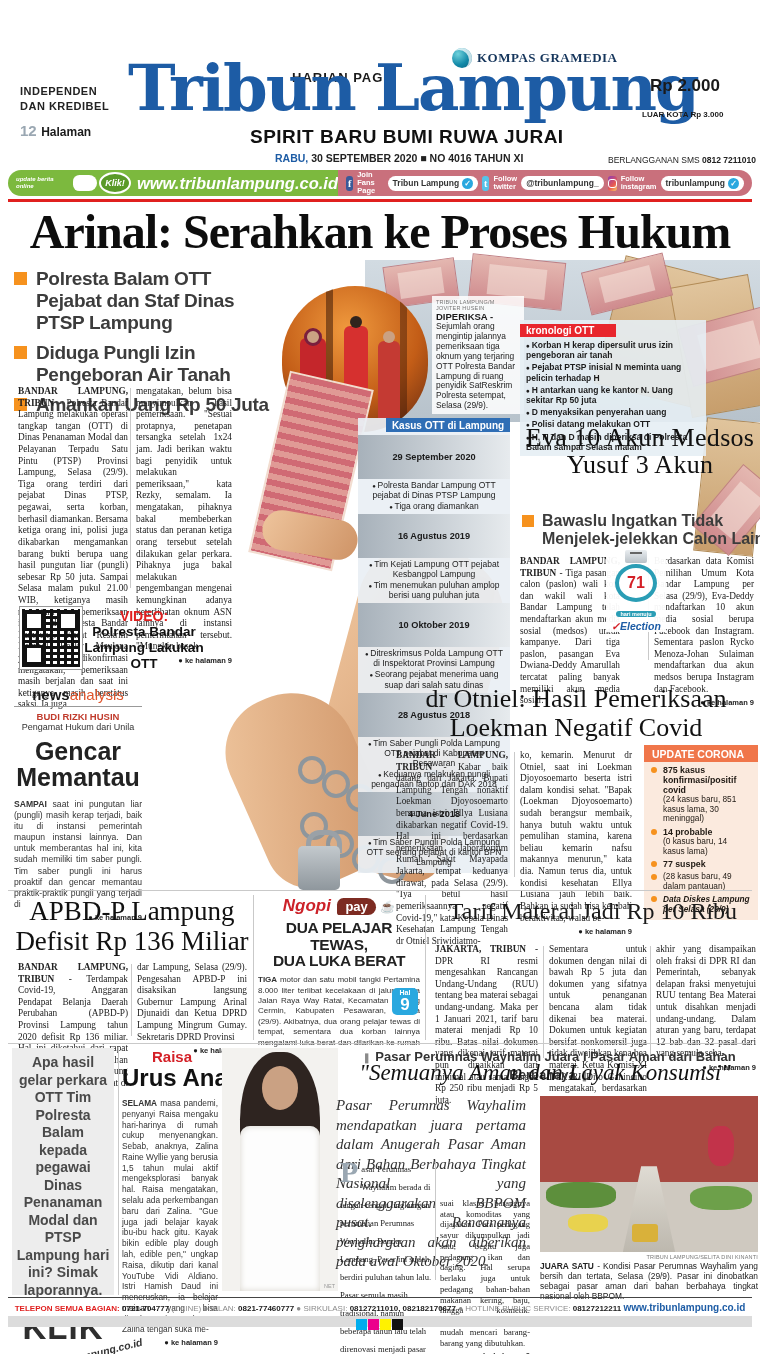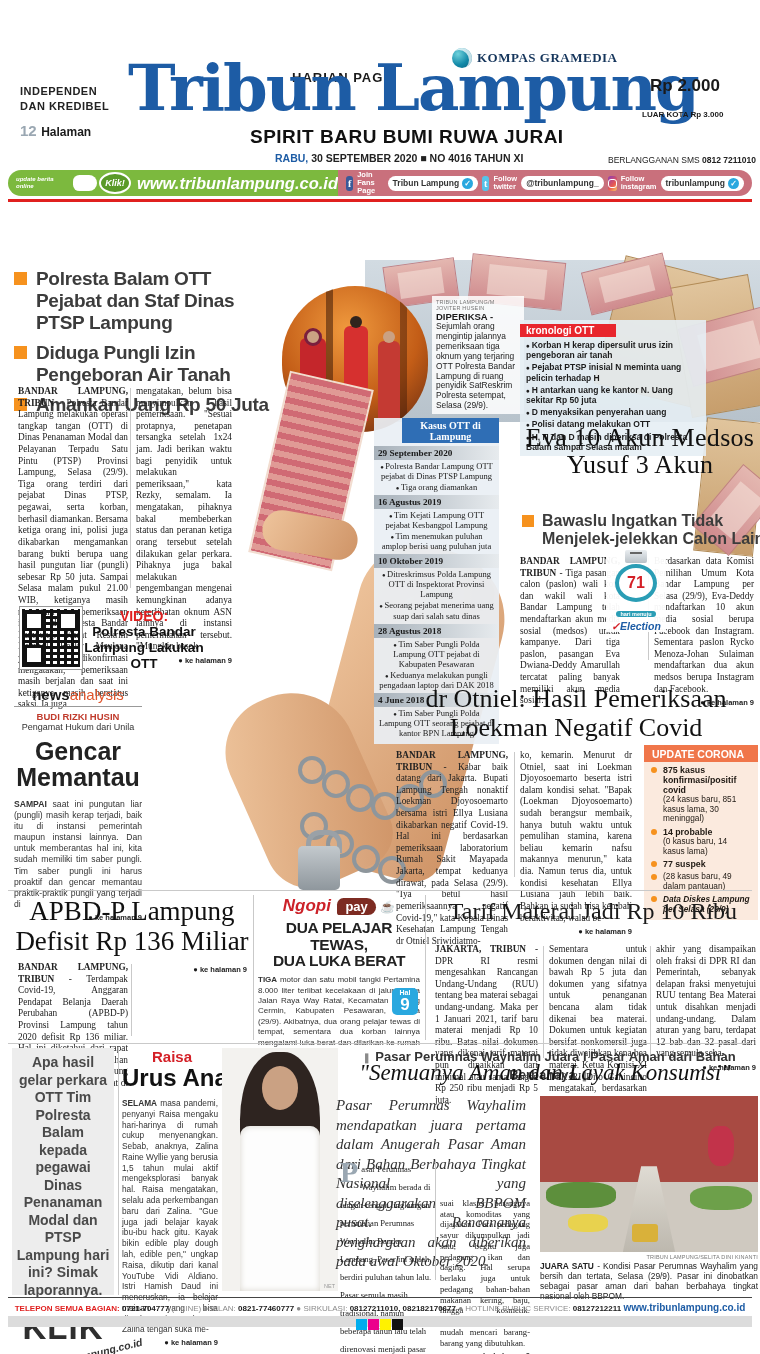"Arinal: Serahkan ke Proses Hukum" div.abs { html: none -> <div>Arinal: Serahkan ke Proses Hukum</div> }
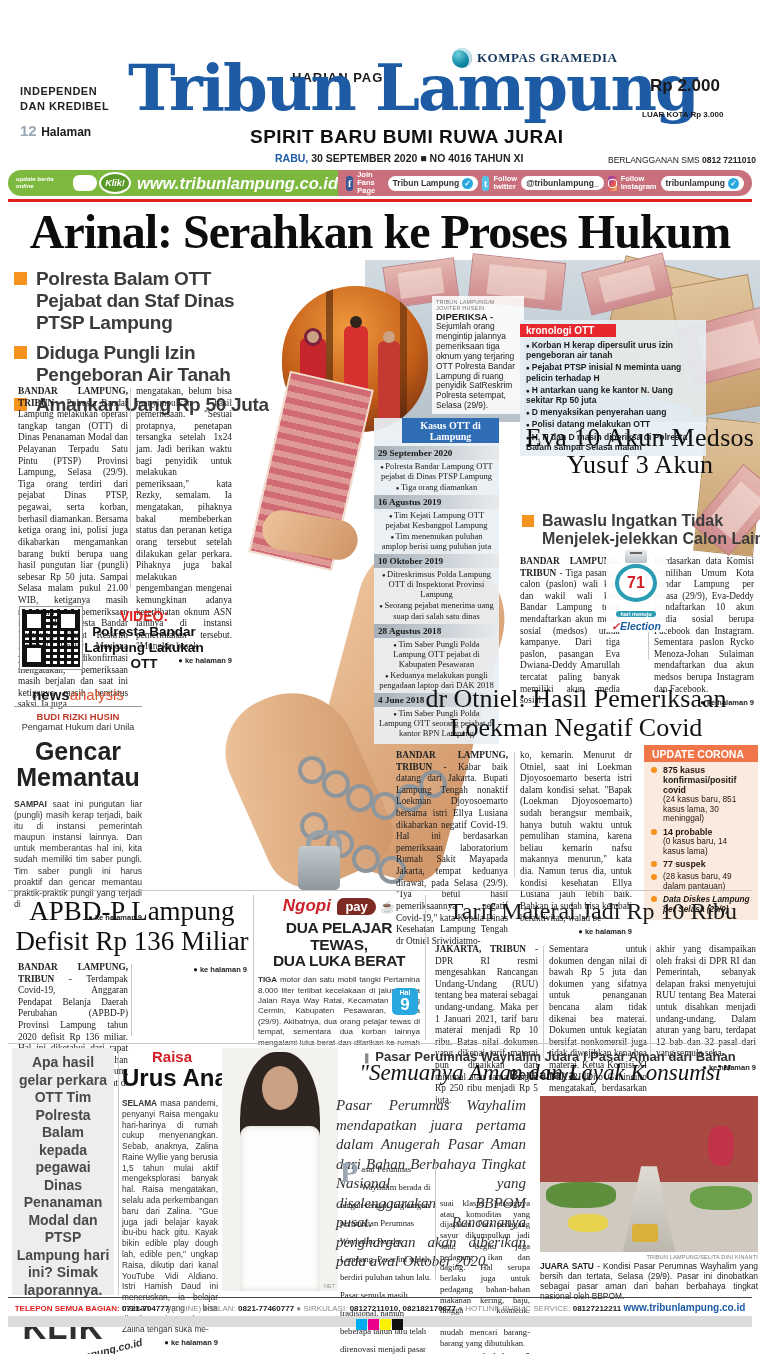"Kasus OTT di Lampung" div.abs { font-family: Liberation Serif, serif -> none; left: 374px -> 358px; width: 125px -> 152px }
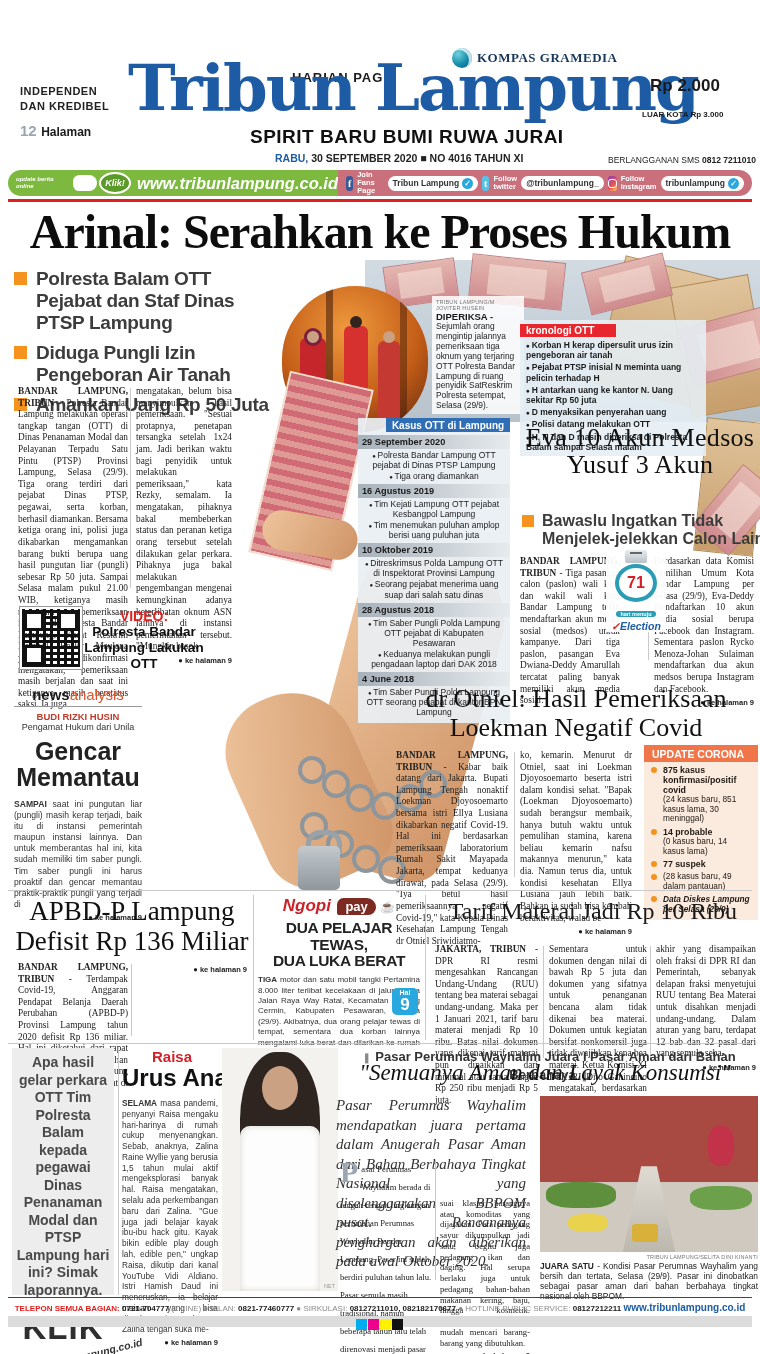"29 September 2020" .tl-date { padding: 2px 4px -> 17px 4px; text-align: none -> center }
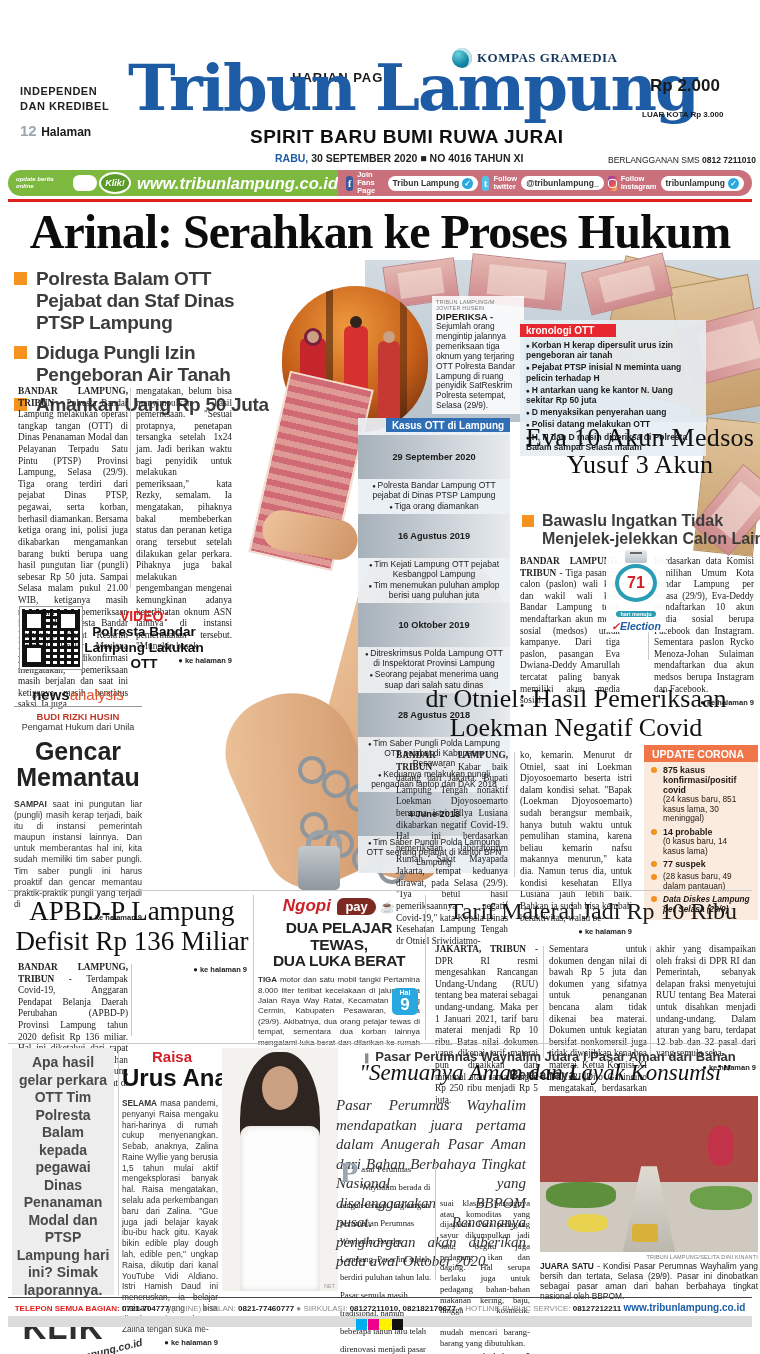"dar Lampung, Selasa (29/9). Pengesahan" div.bt { html: none -> <div>dar Lampung, Selasa (29/9). Pengesahan APBD-P ini disaksikan langsung Gubernur Lampung Arinal Djunaidi dan Ketua DPRD Lampung Mingrum Gumay. Sekretaris DPRD Provinsi</div> }
